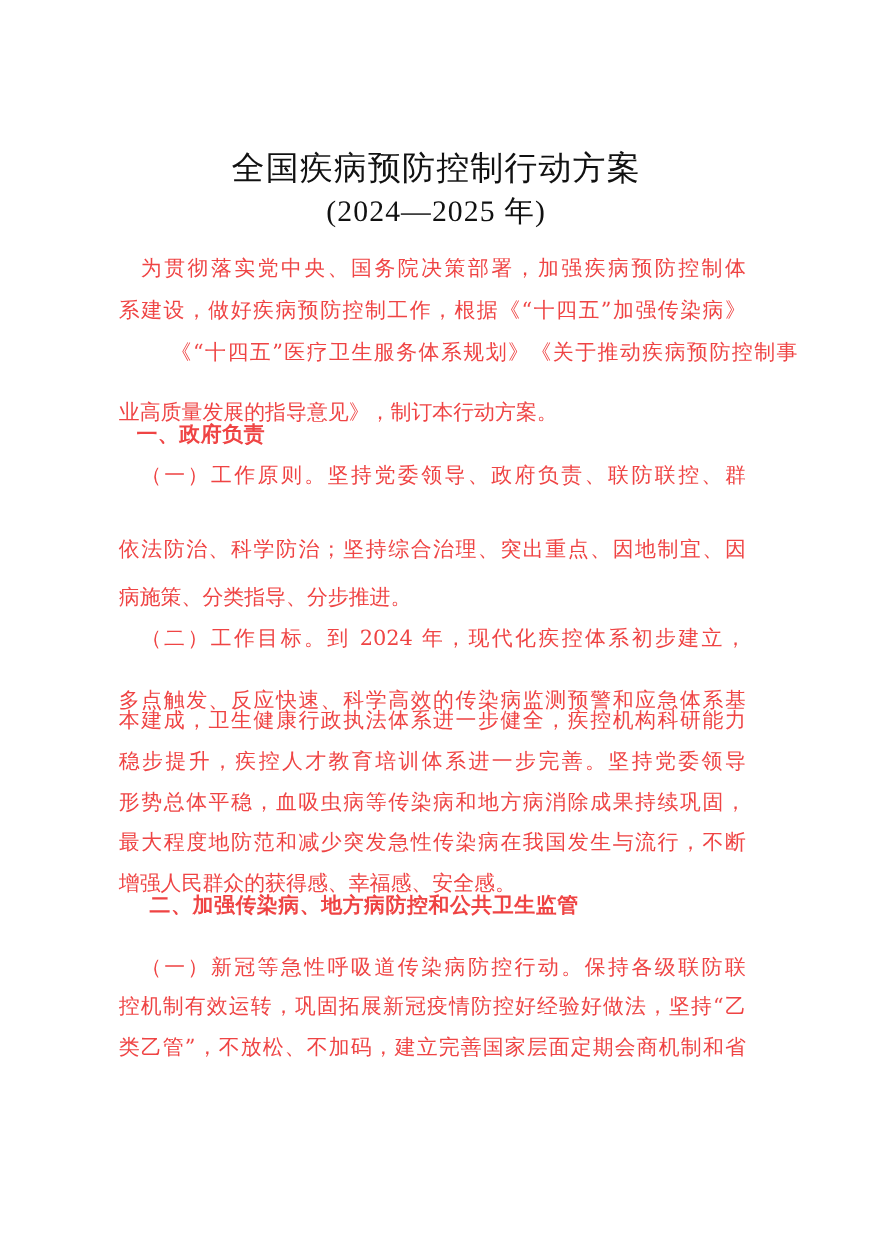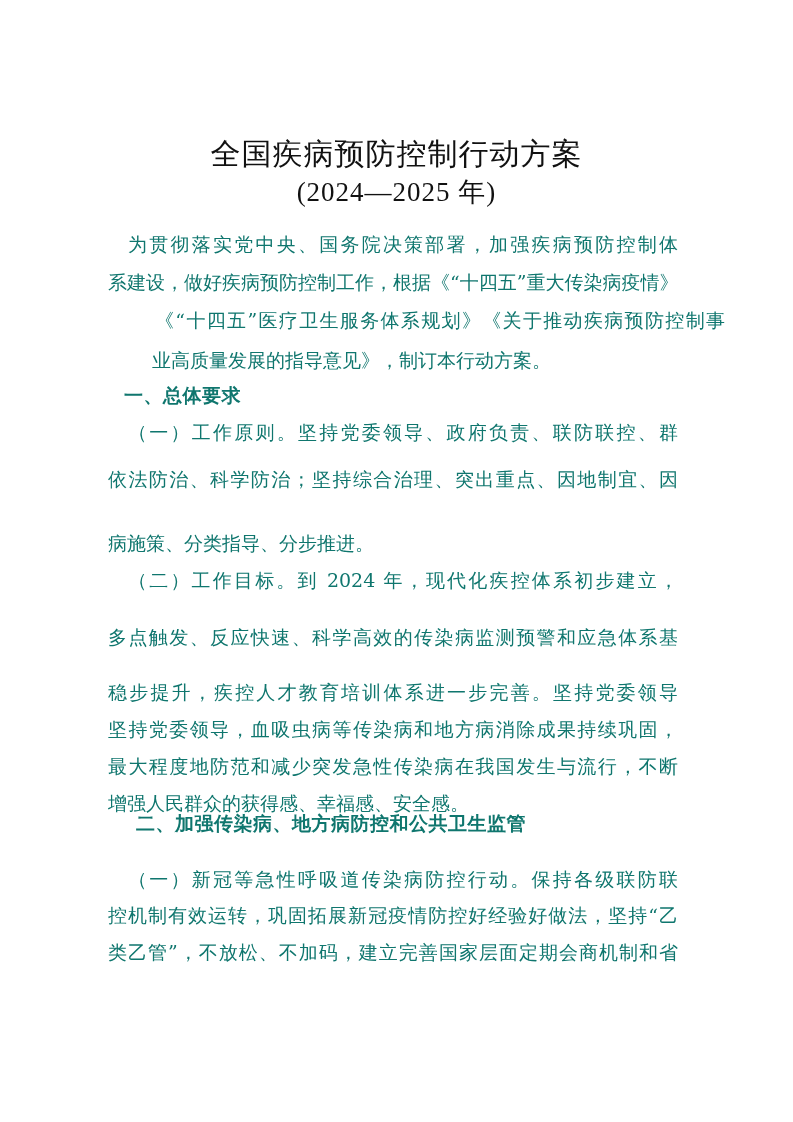"为贯彻落实党中央、国务院决策部署，加强疾病预防控制体" .line { color: #0f766e -> #ef4444 }
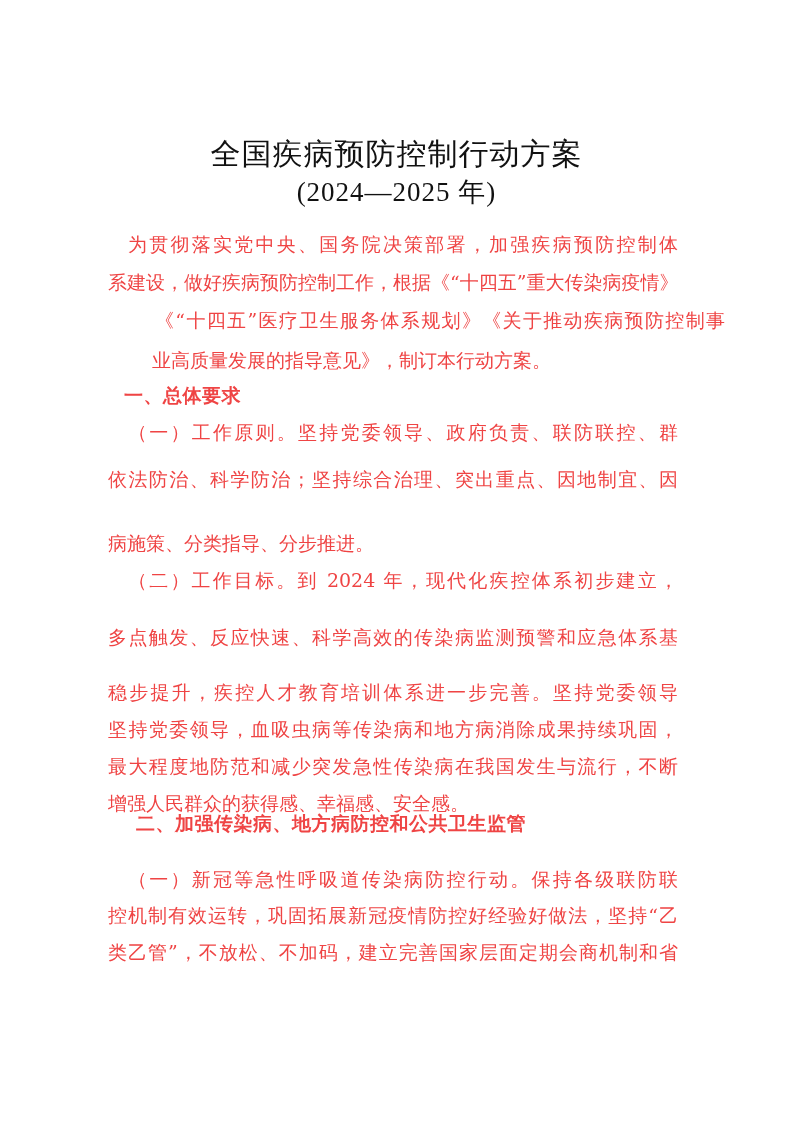"系建设，做好疾病预防控制工作，根据《“十四五”重大传染病疫情》" div.line { text: 重大传染病疫情 -> 加强传染病 }
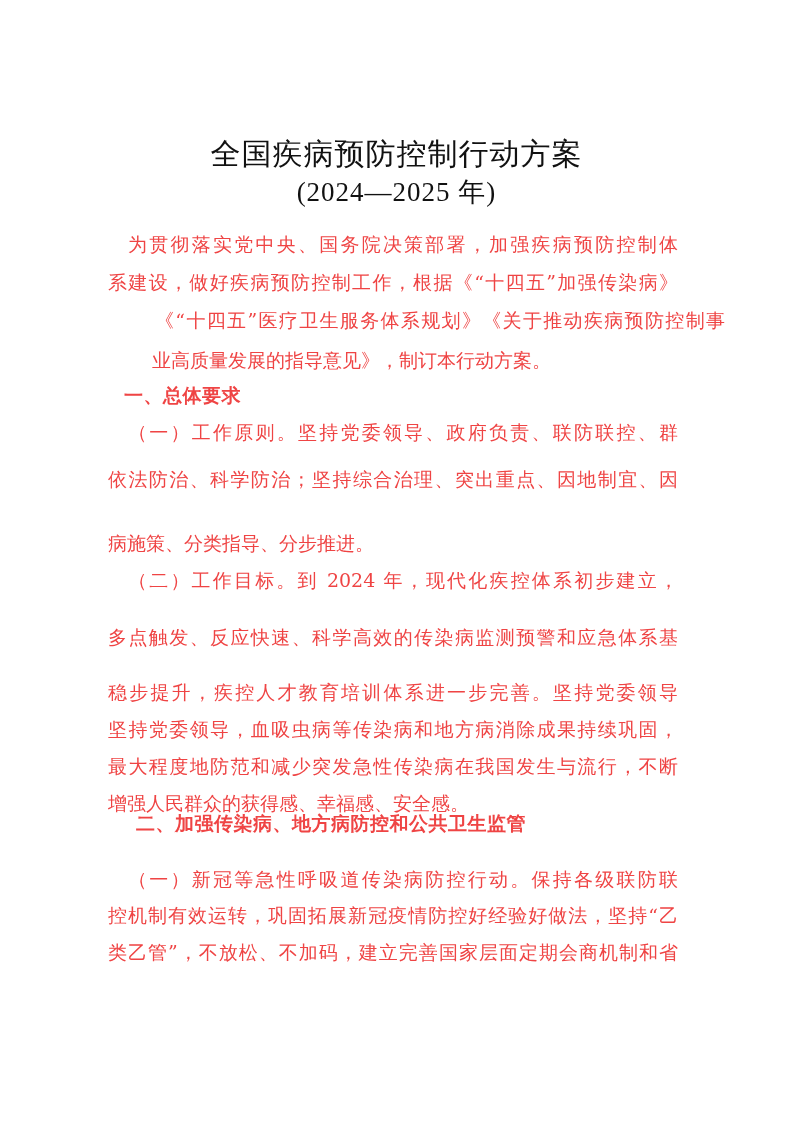"业高质量发展的指导意见》，制订本行动方案。" div.line { margin-left: 44px -> none; top: 345px -> 360px }
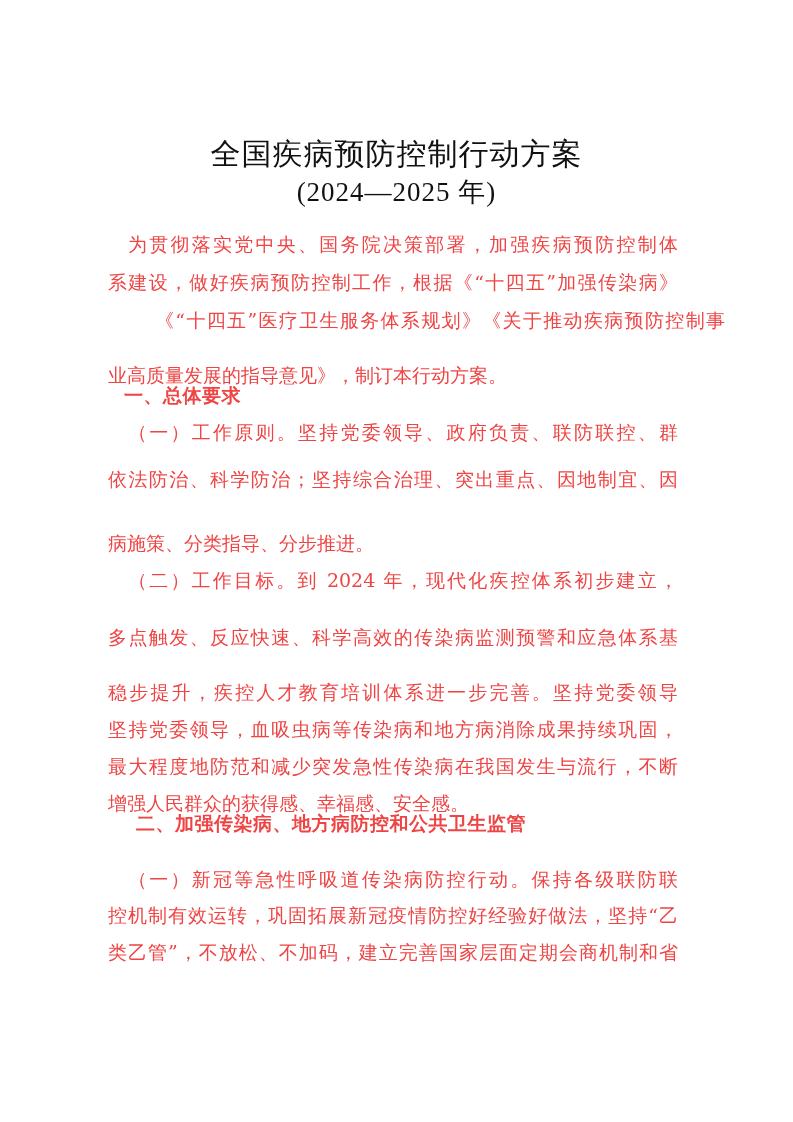"一、总体要求" div.line { text: 总体要求 -> 政府负责 }
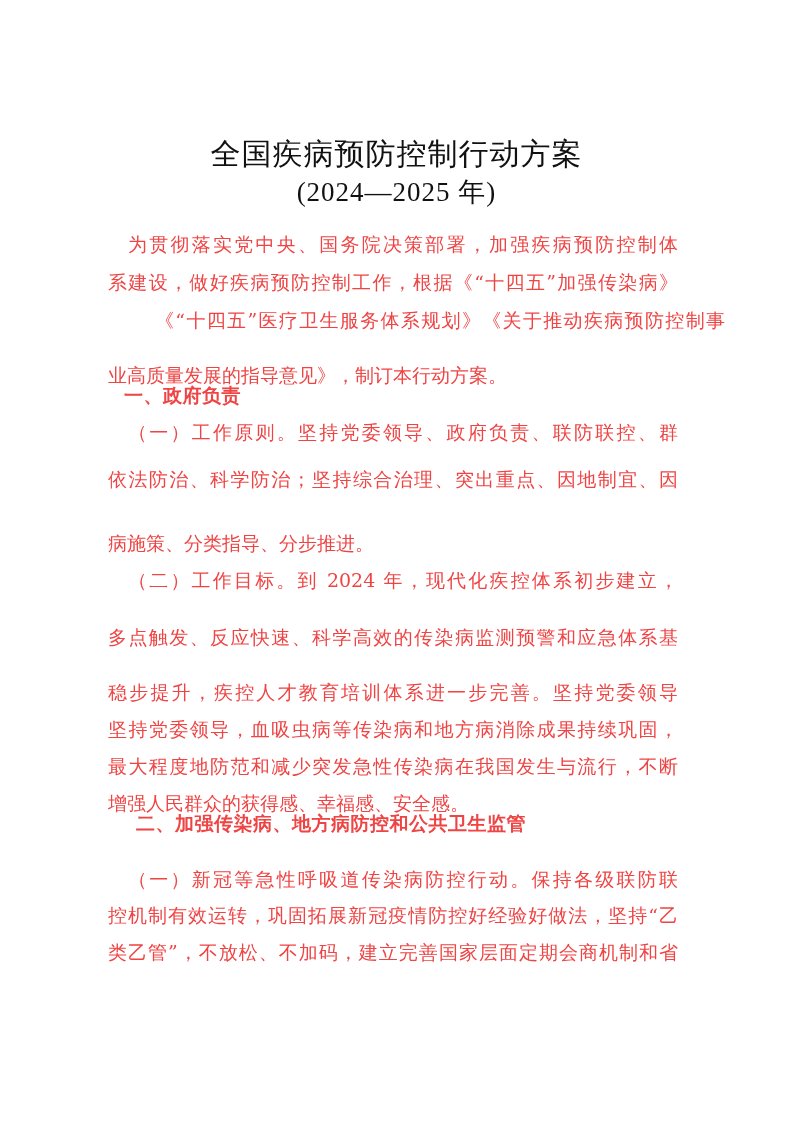"依法防治、科学防治；坚持综合治理、突出重点、因地制宜、因" div.line { font-family: none -> Liberation Mono, monospace; top: 464px -> 485px }
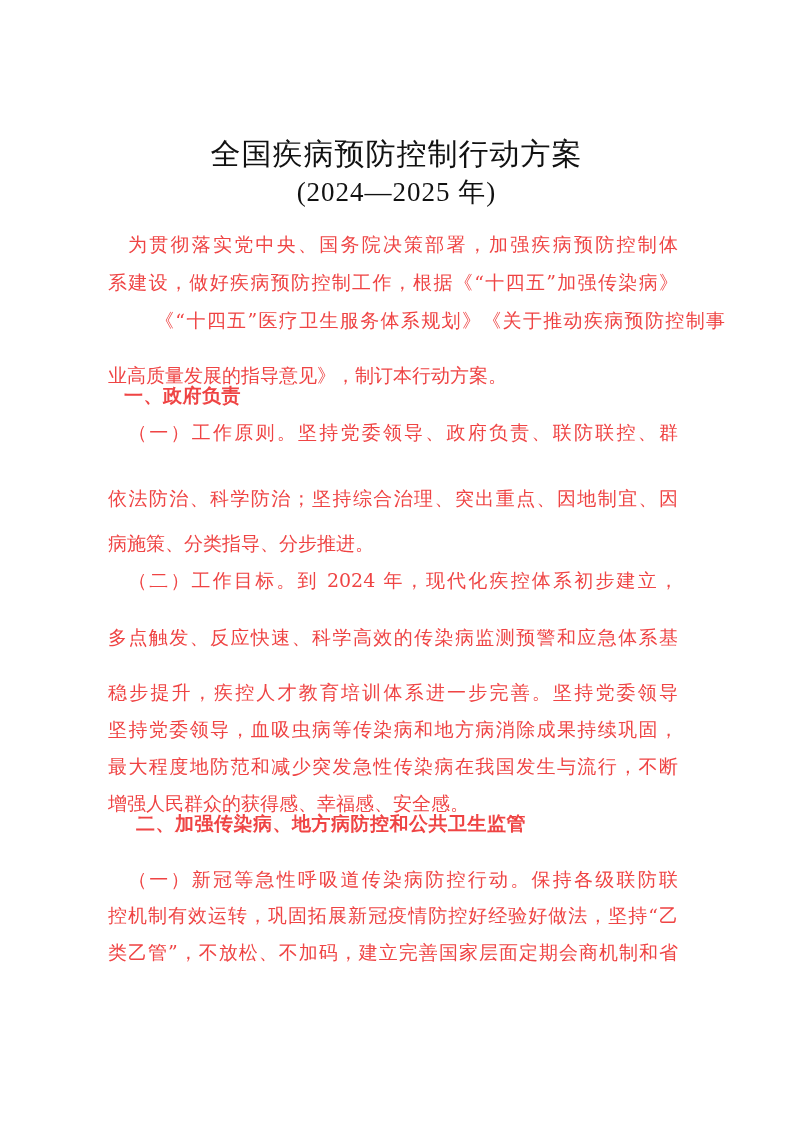"本建成，卫生健康行政执法体系进一步健全，疾控机构科研能力" div.line { html: none -> <div>本建成，卫生健康行政执法体系进一步健全，疾控机构科研能力</div> }
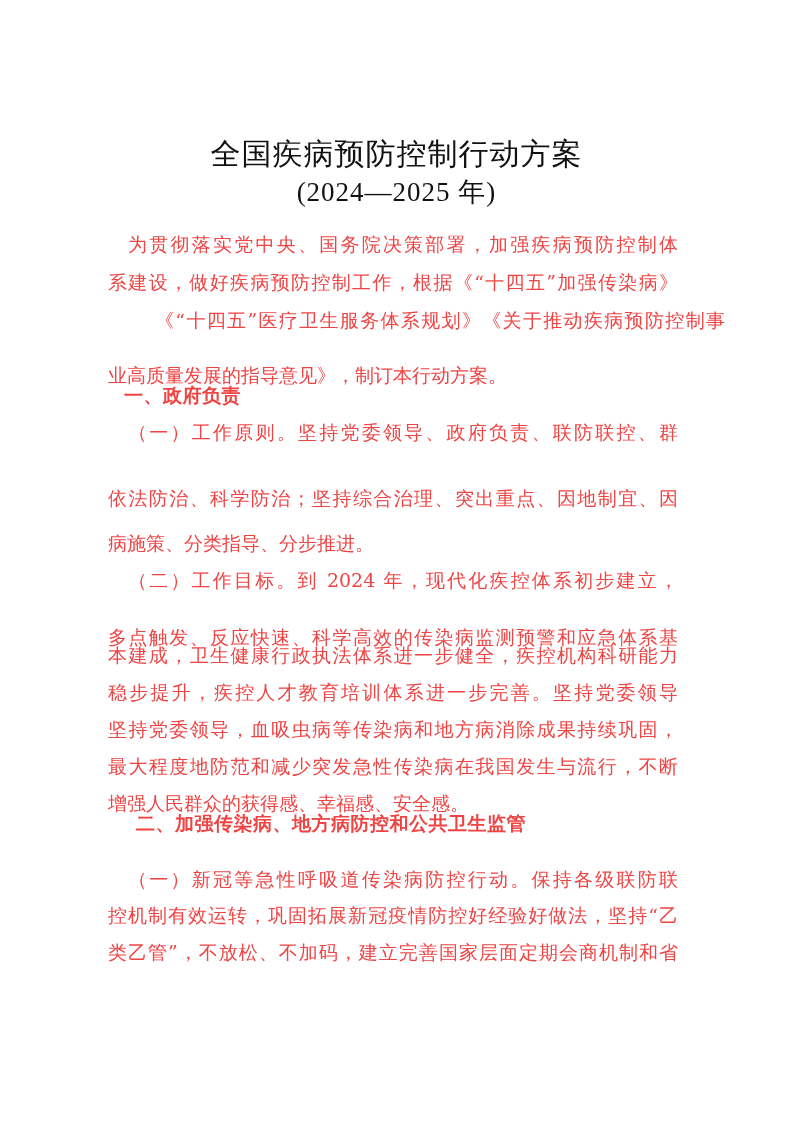"坚持党委领导，血吸虫病等传染病和地方病消除成果持续巩固，" div.line { text: 坚持党委领导 -> 形势总体平稳 }
